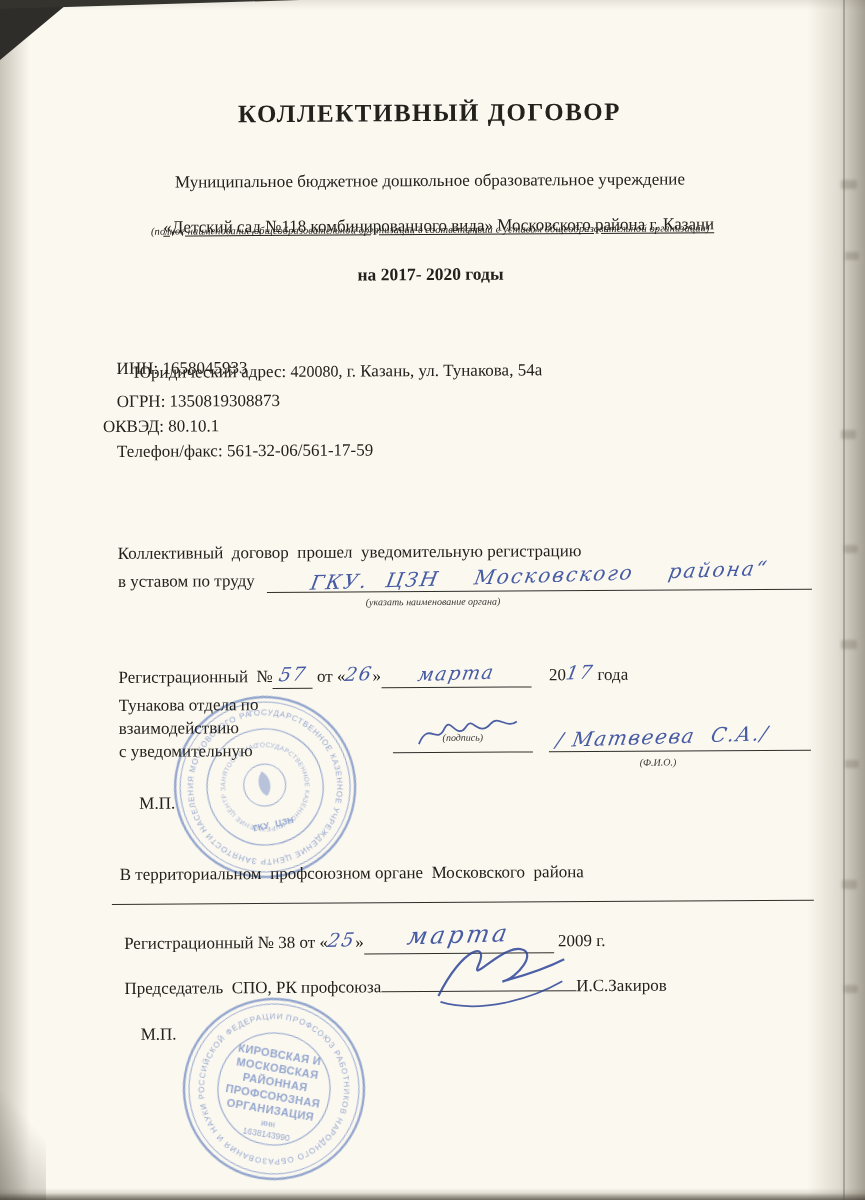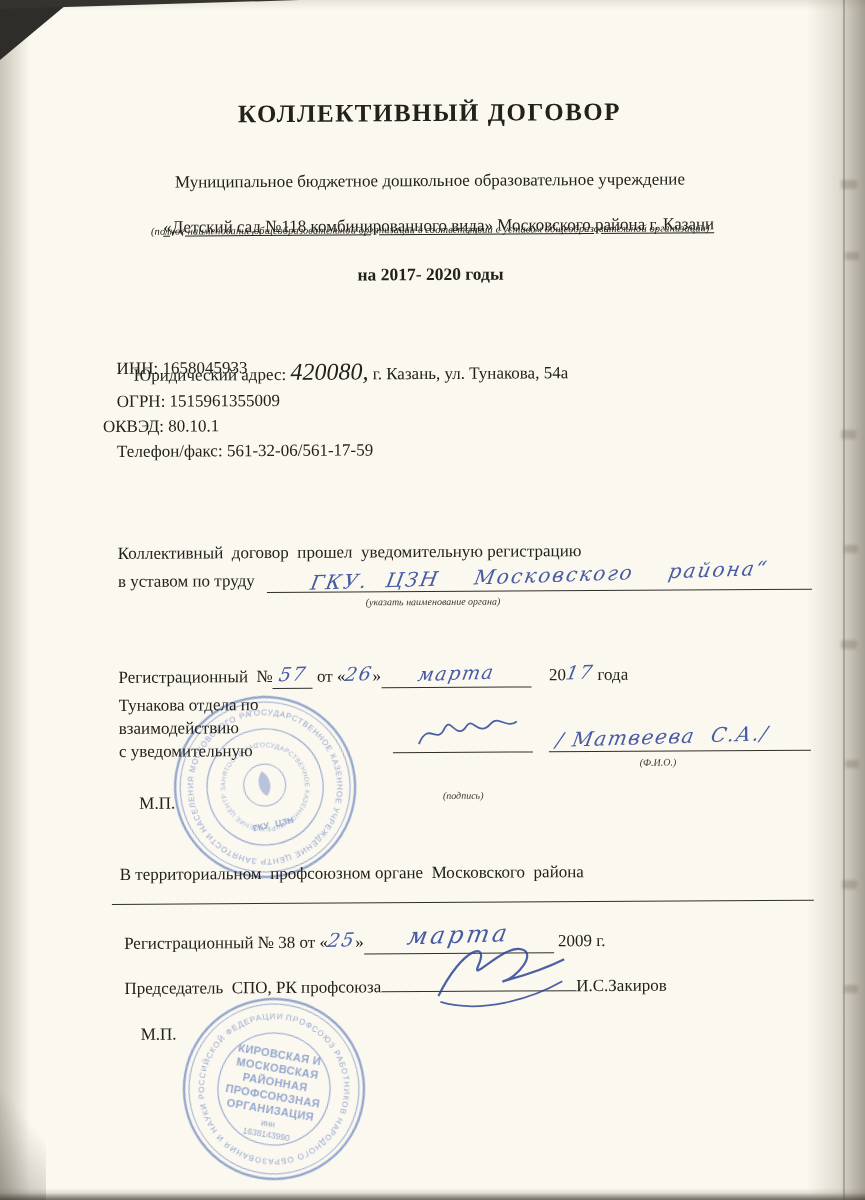"420080," .zip { font-size: 24px -> 16px; font-style: italic -> none }
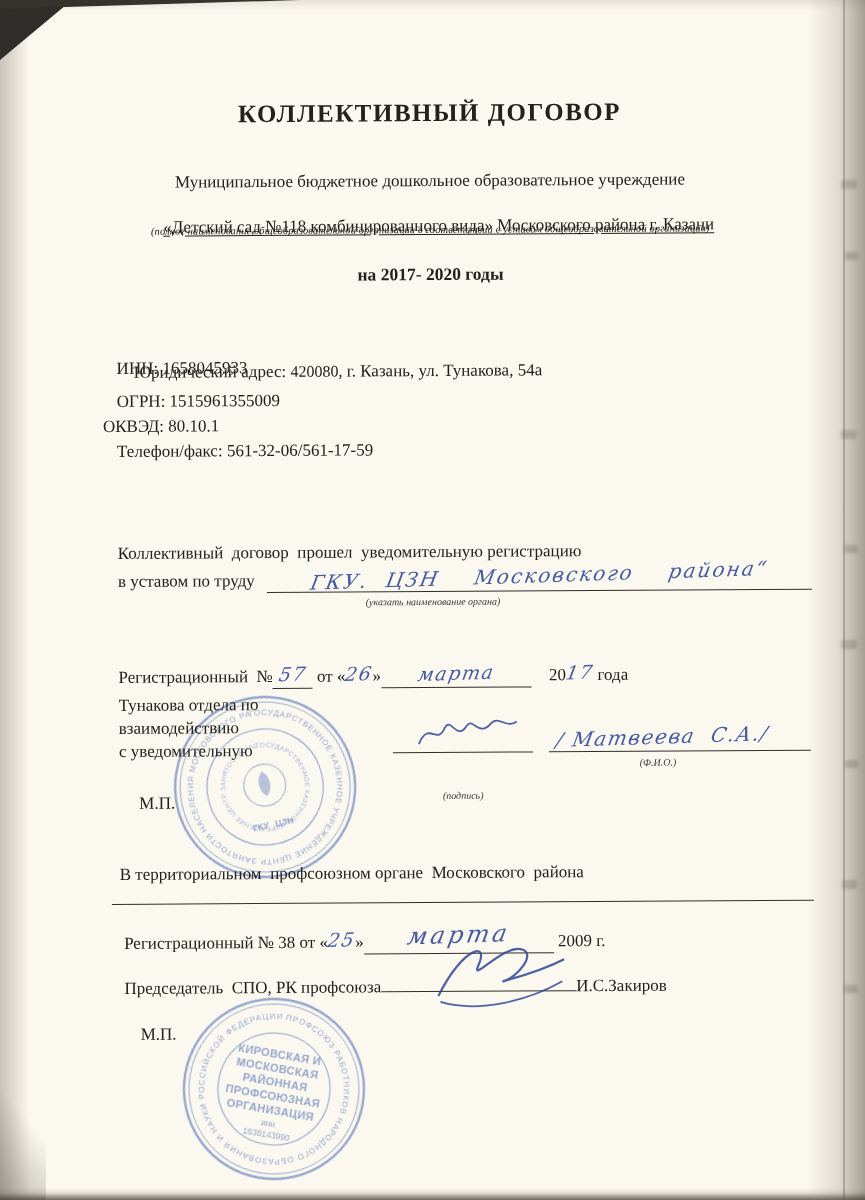"ОГРН: 1515961355009" div.txt { text: 1515961355009 -> 1350819308873 }
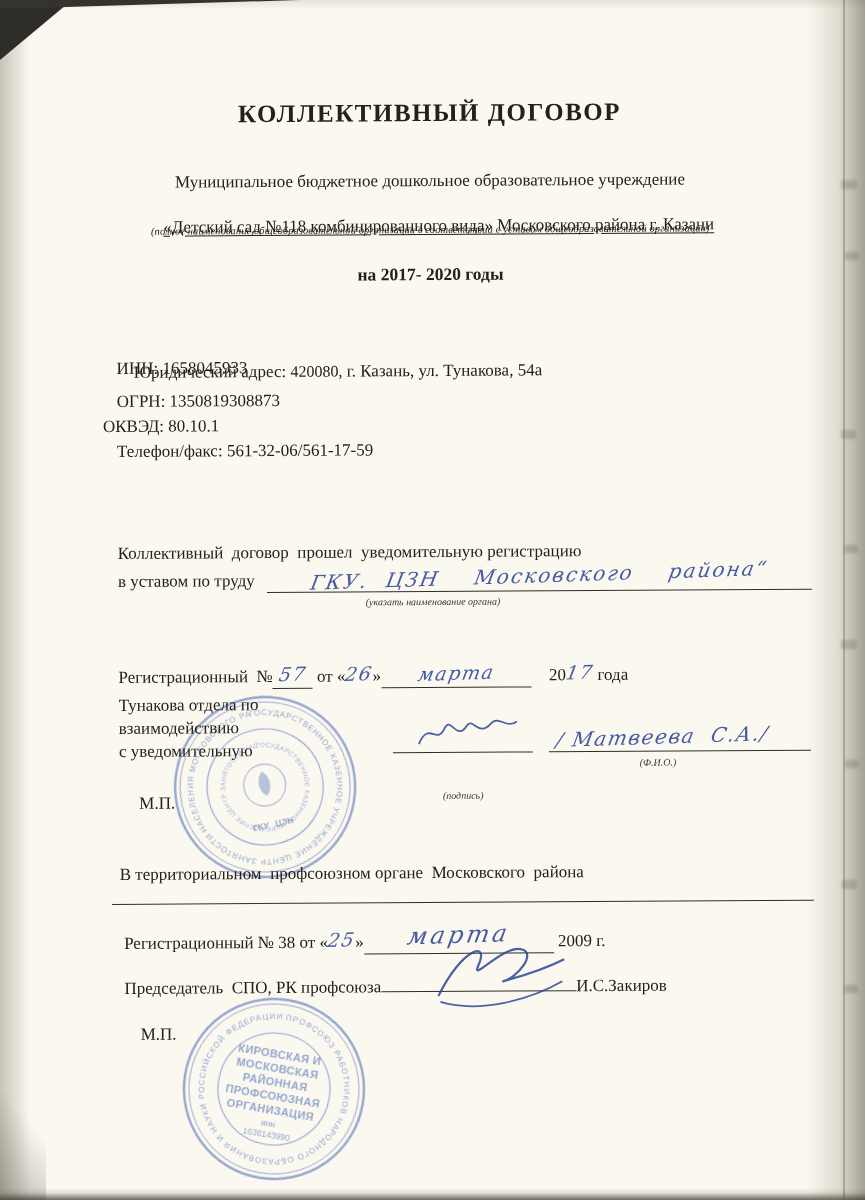"(подпись)" div.subnote { top: 790px -> 732px }
